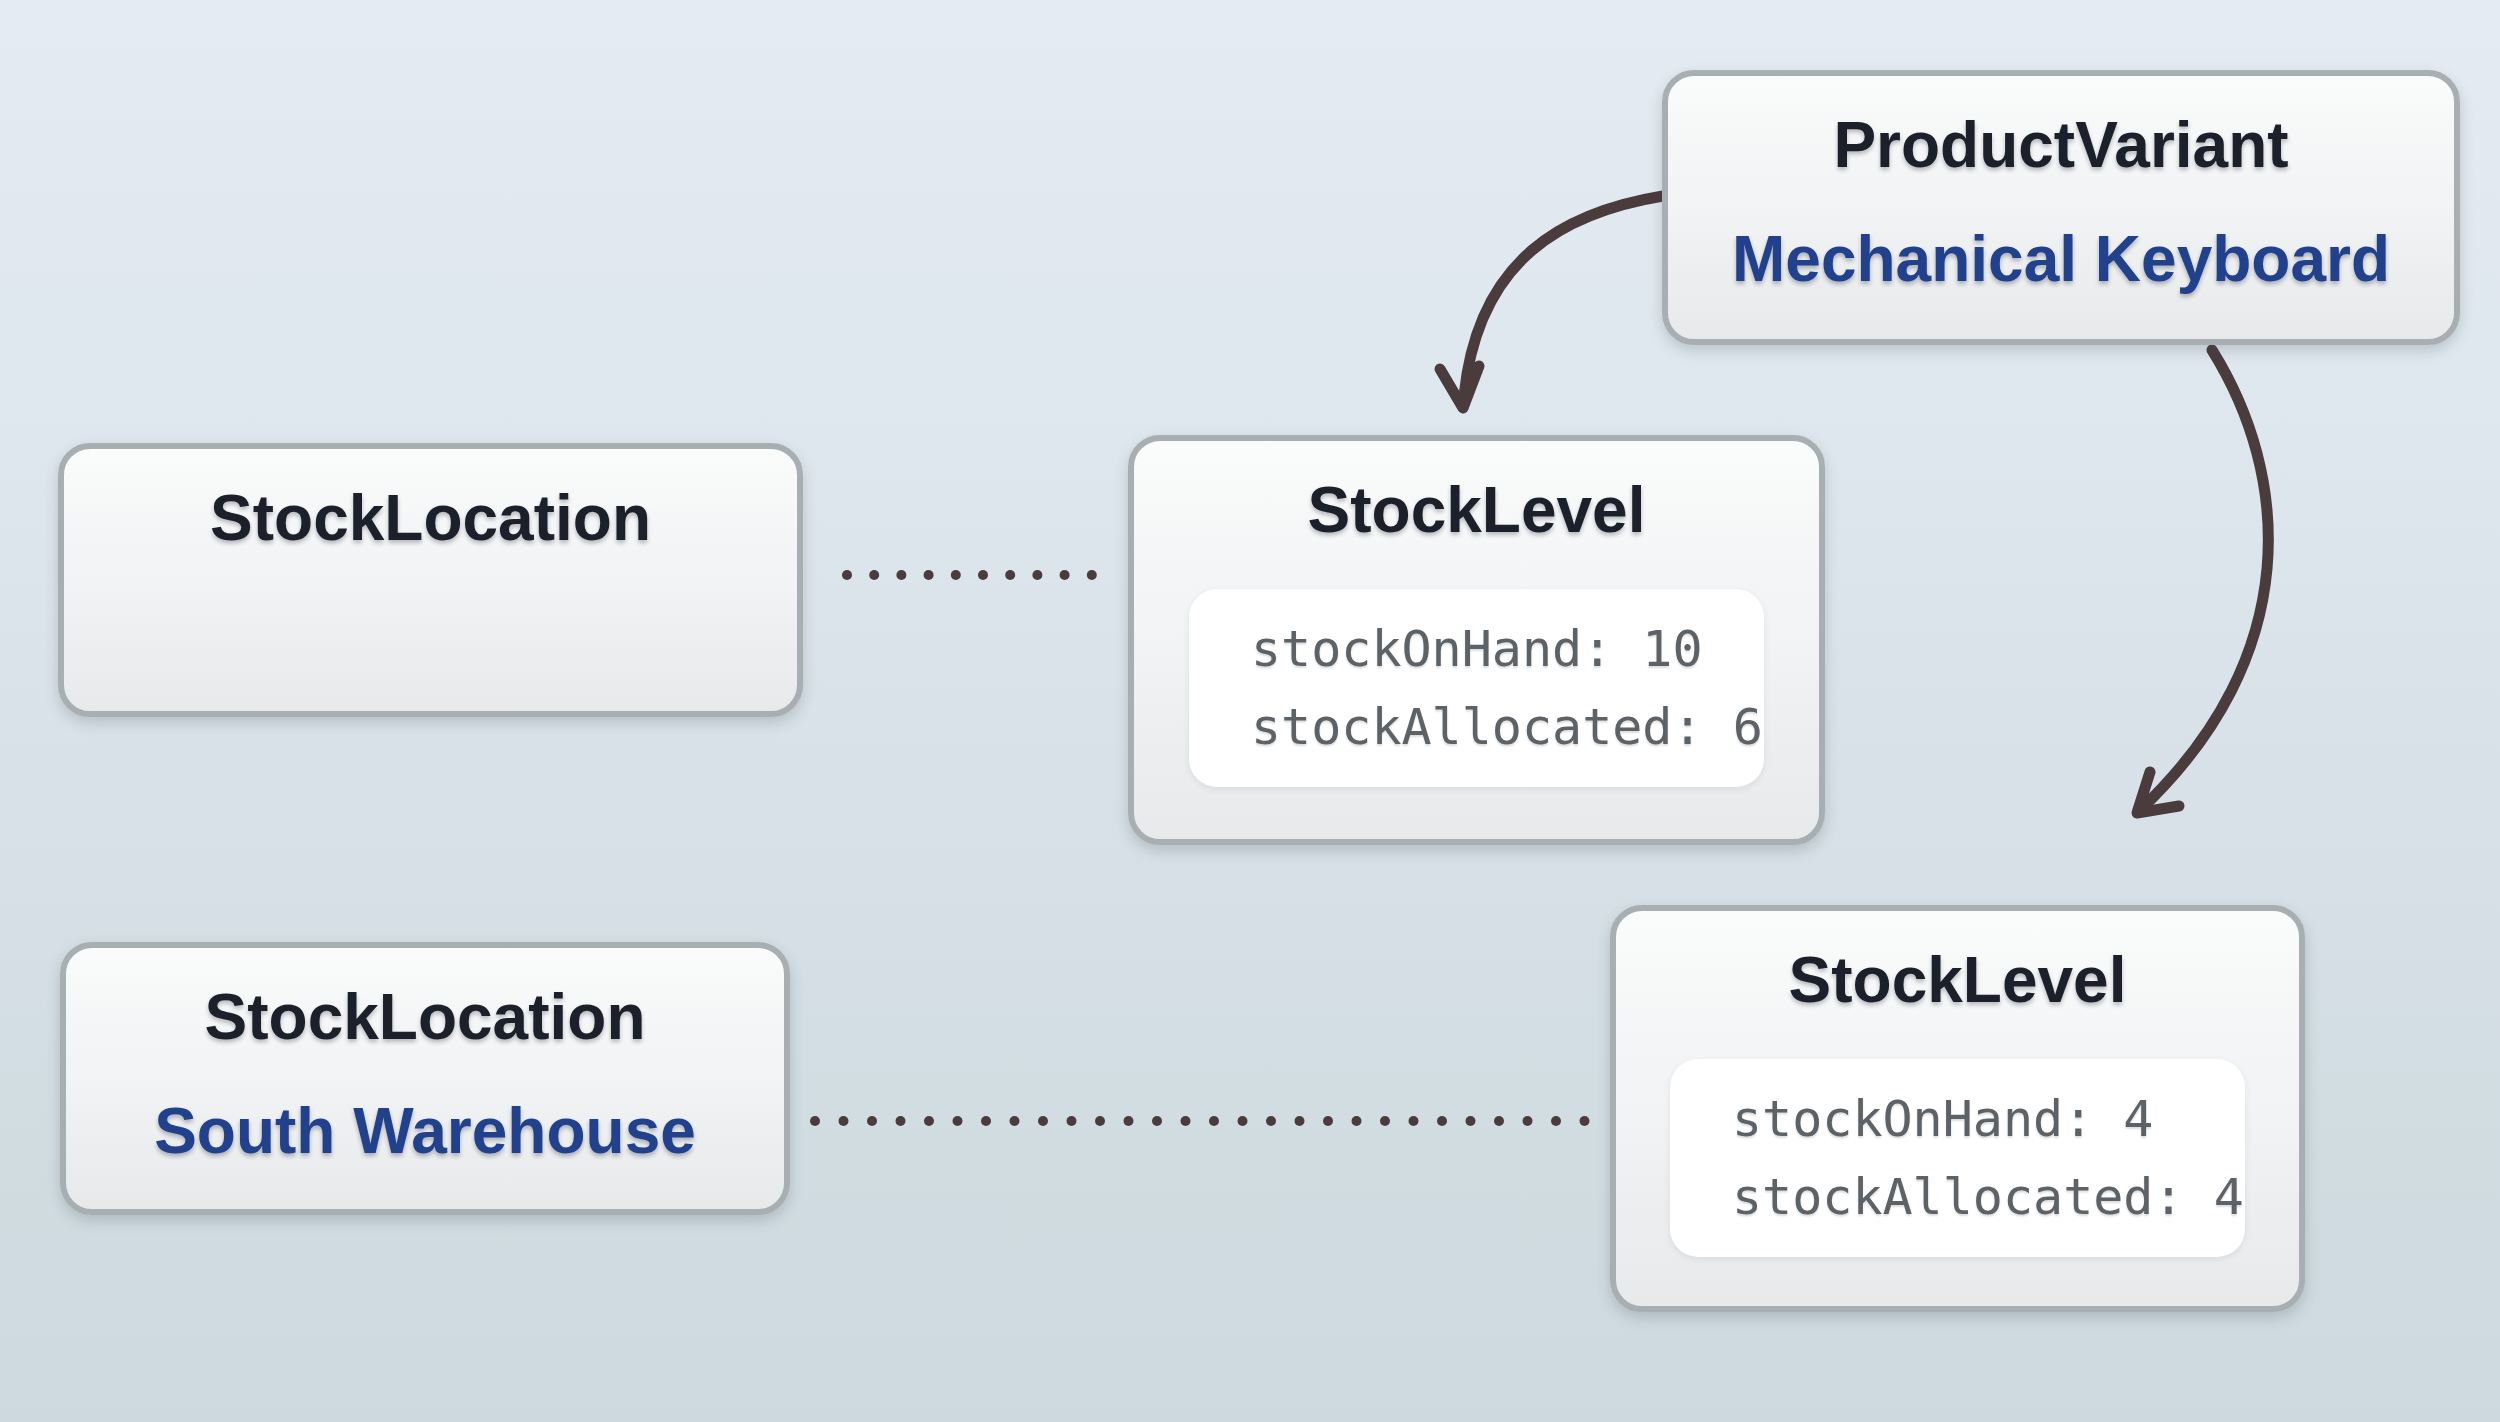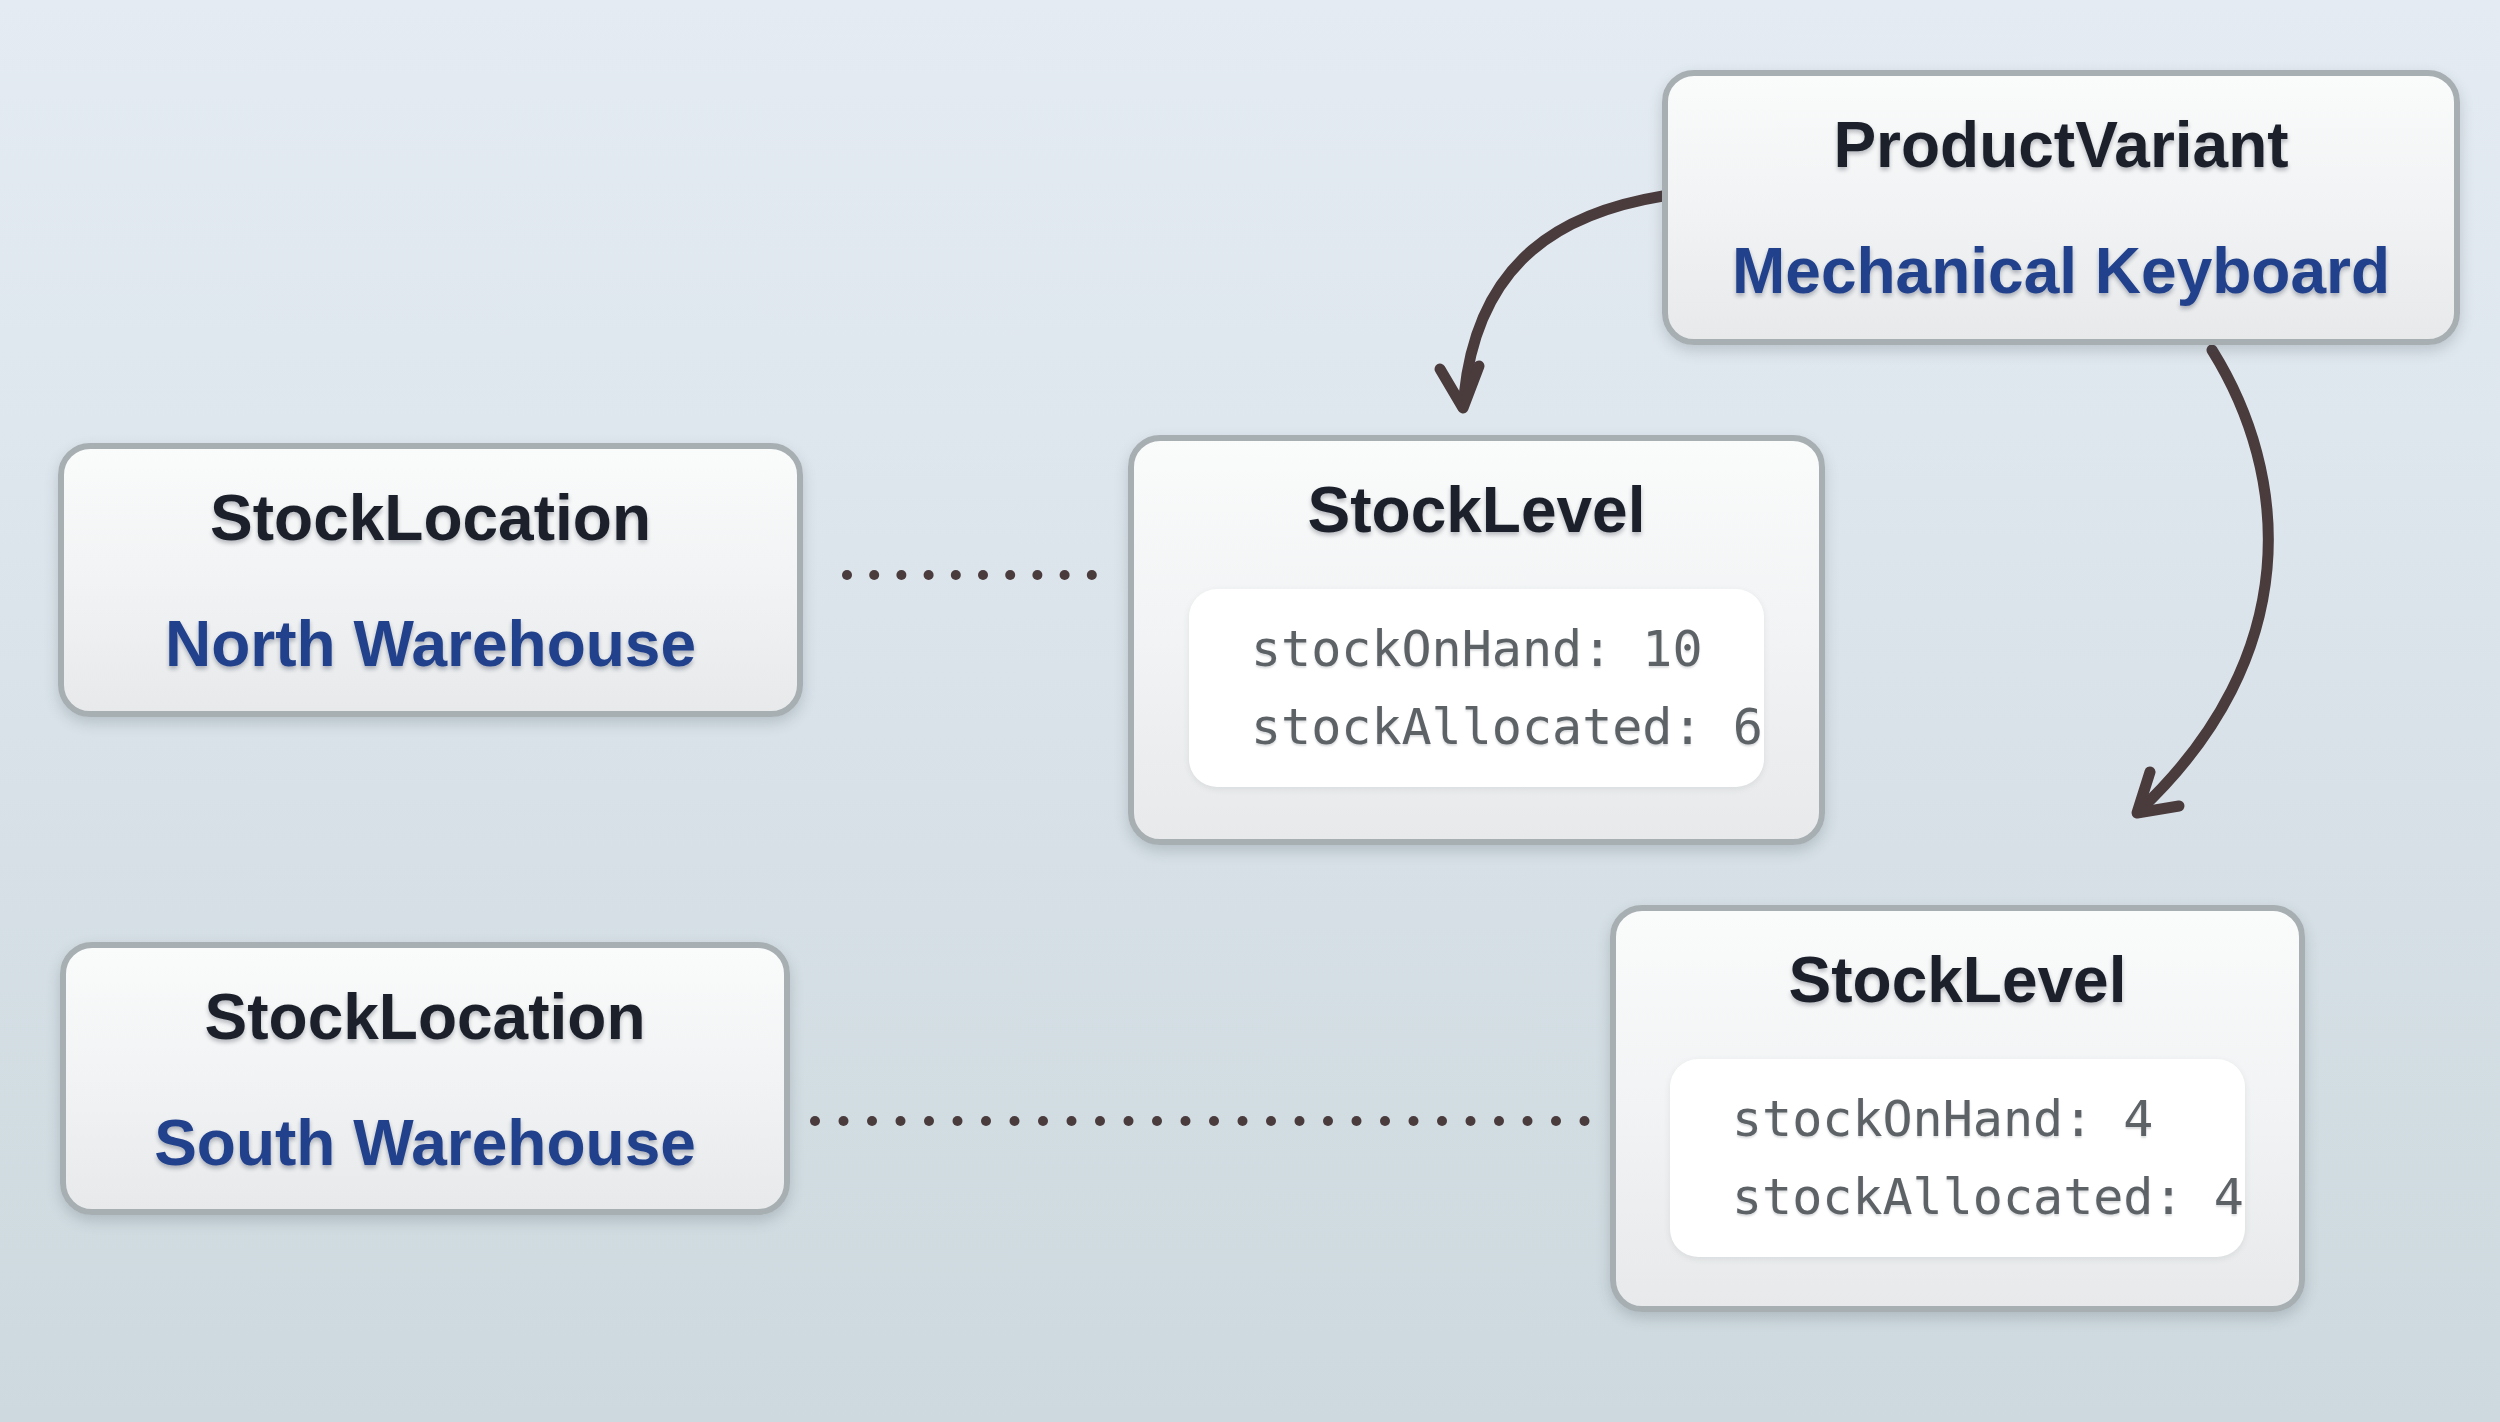"Mechanical Keyboard" .entity-name { margin-top: 60px -> 48px }
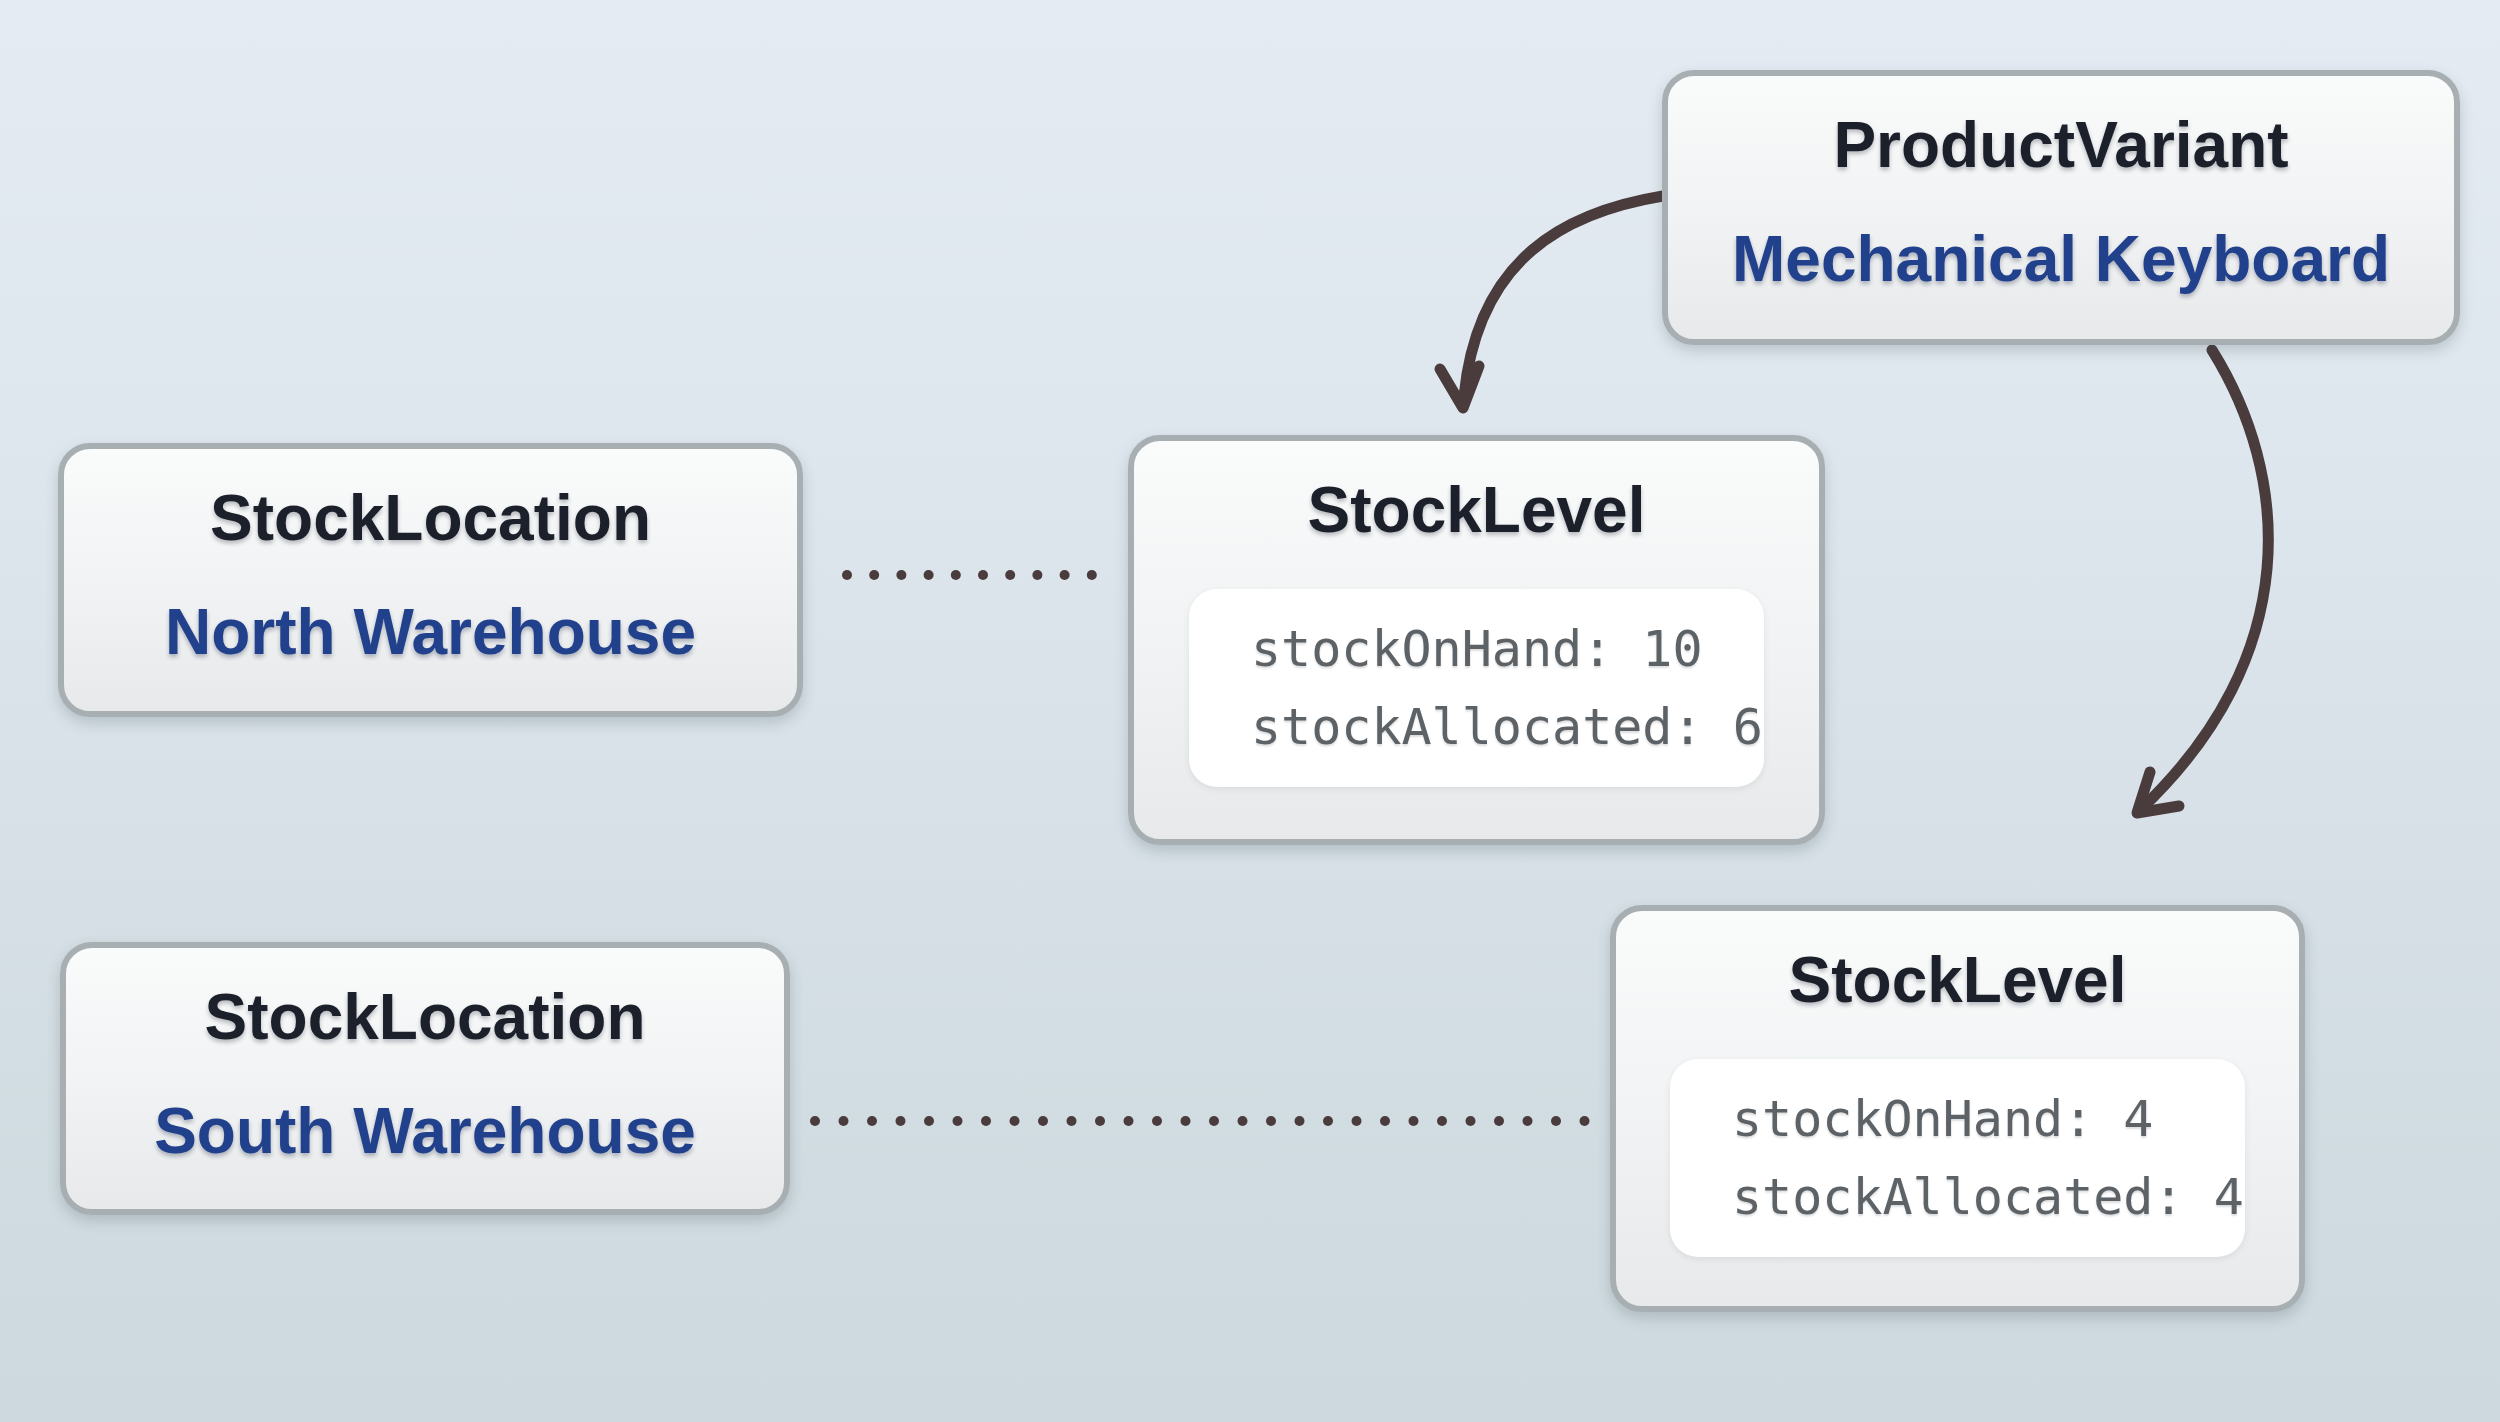"North Warehouse" div.entity-name { html: <div>North Warehouse</div> -> none }
